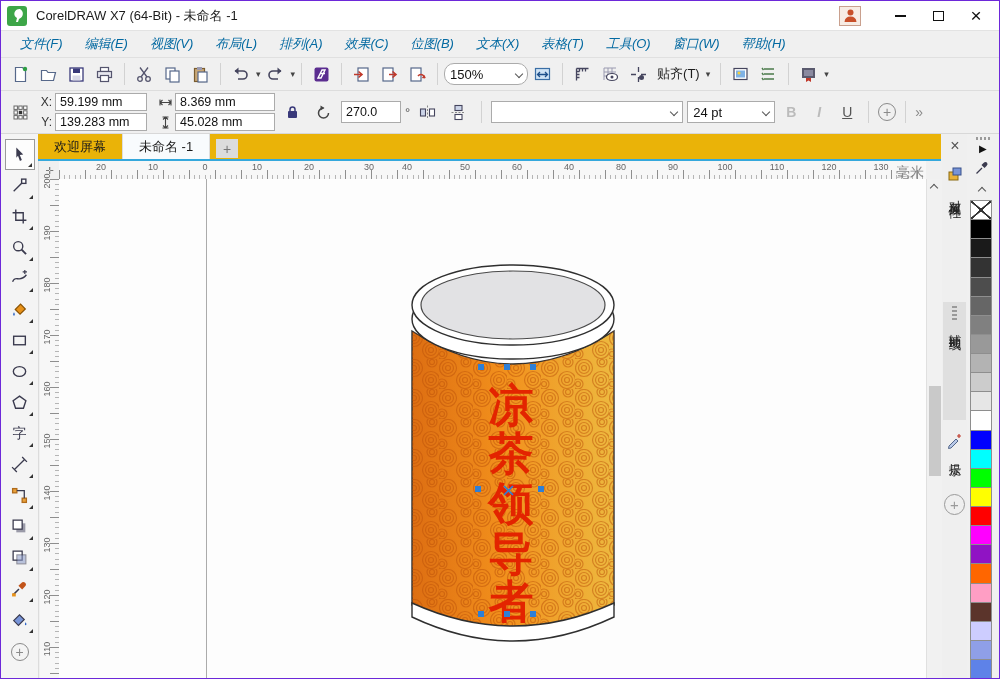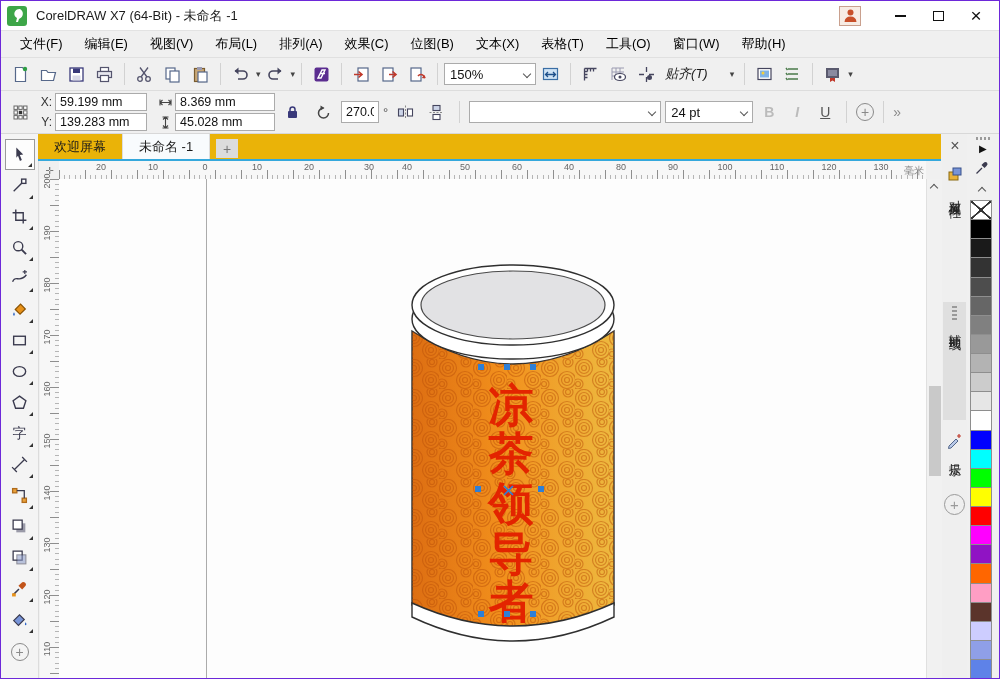"文件(F)" .menu-item { color: #000000 -> #0369a1; font-style: none -> italic }
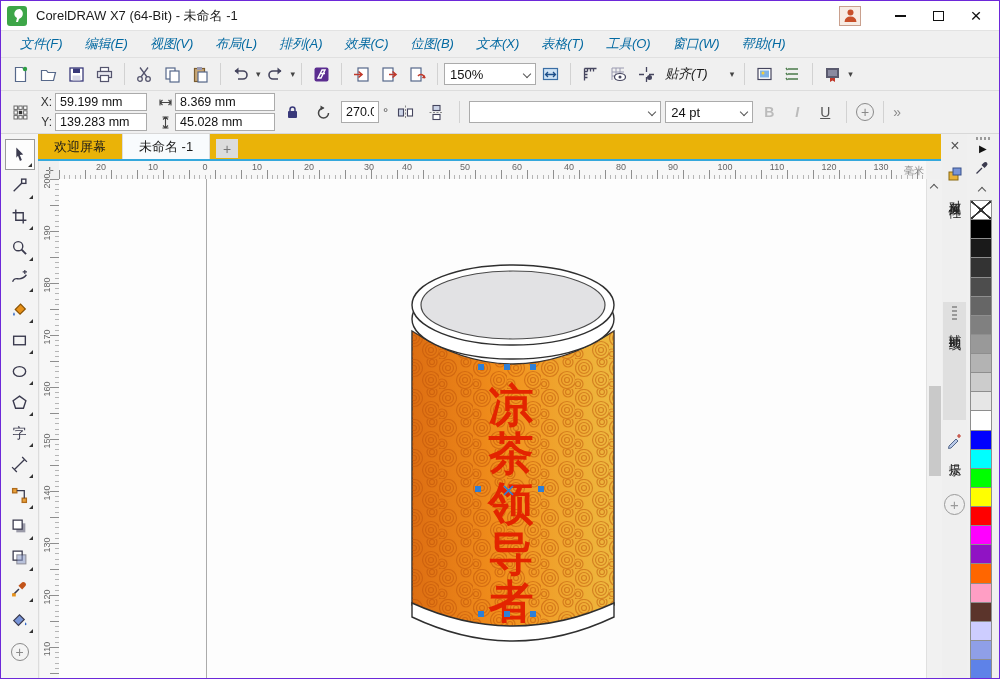"150%" .zoom-combo { border-radius: none -> 10px; width: 92px -> 84px }
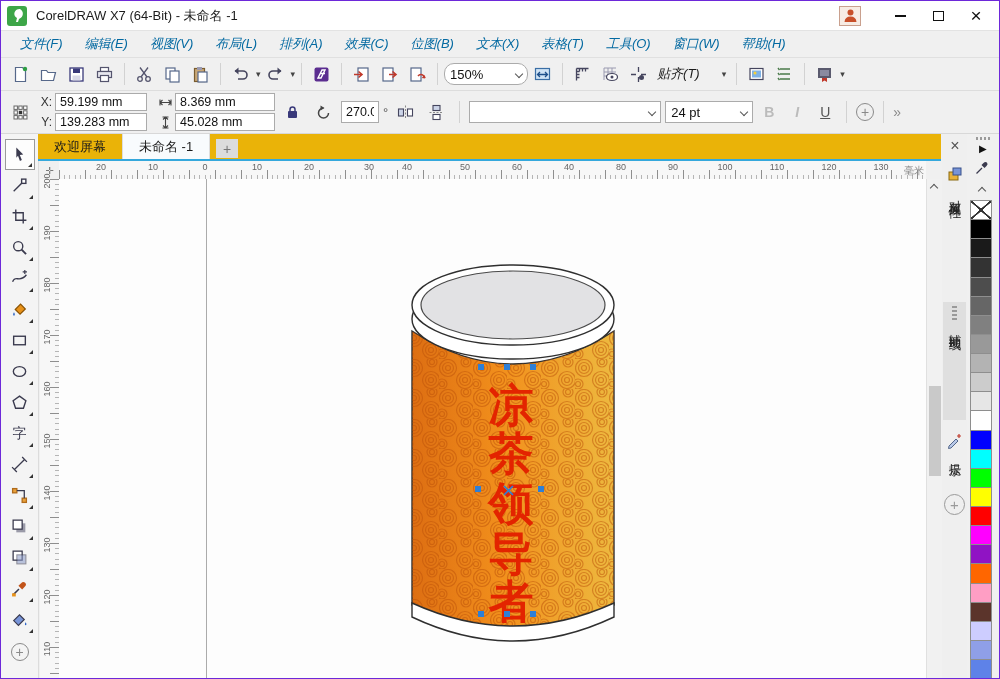"贴齐(T)" .snap-label { font-style: italic -> none; gap: 21px -> 5px }
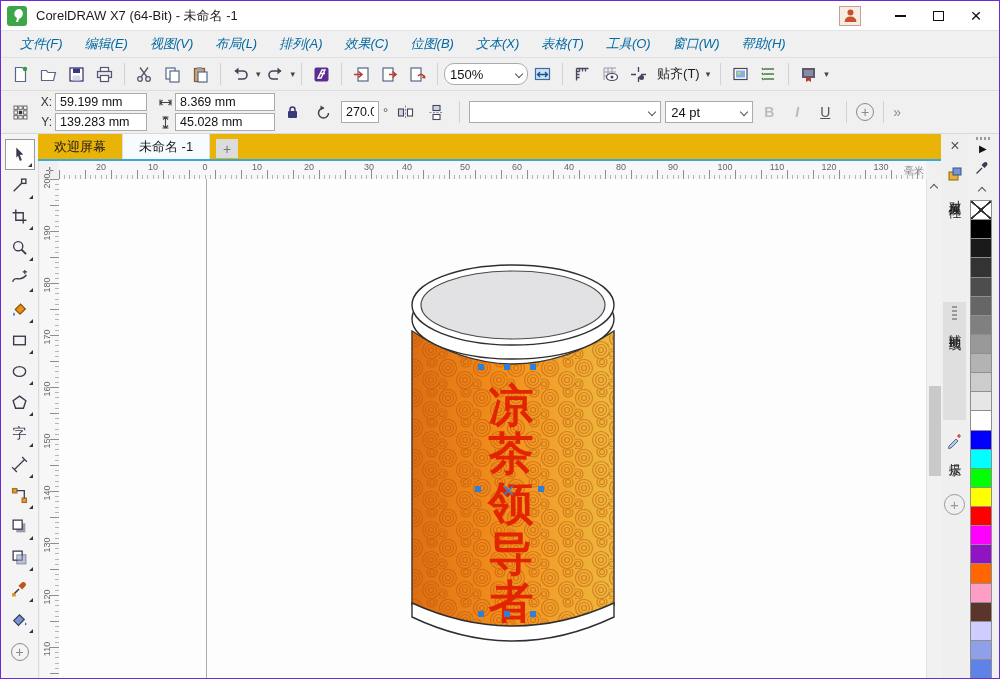"270.0" .w55 { width: 38px -> 60px }
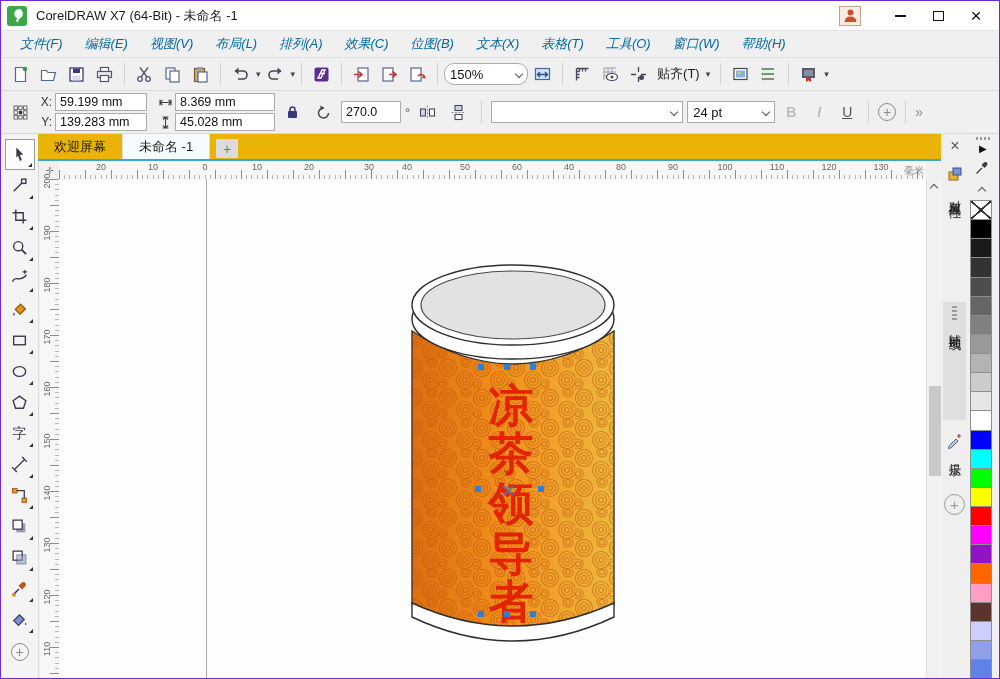"毫米" .ruler-unit { font-size: 10px -> 14px }
